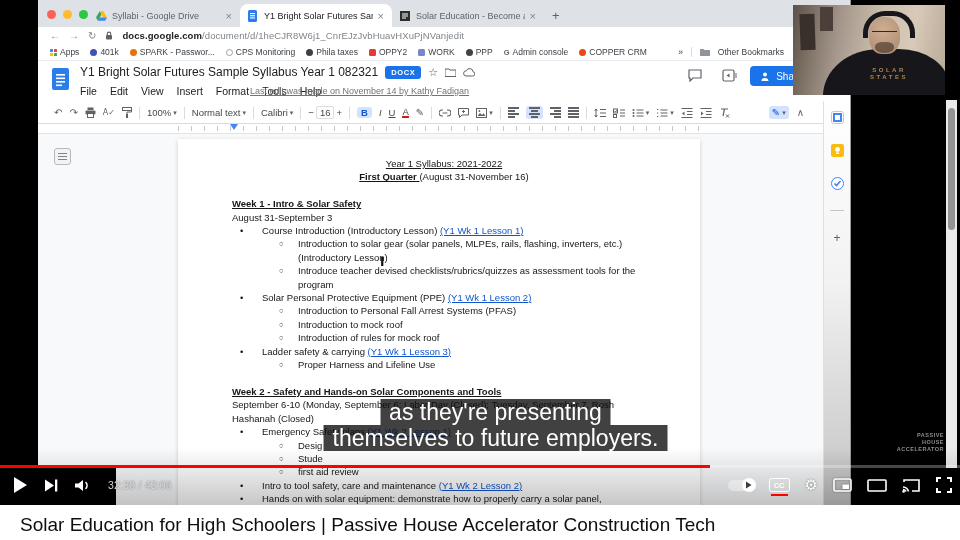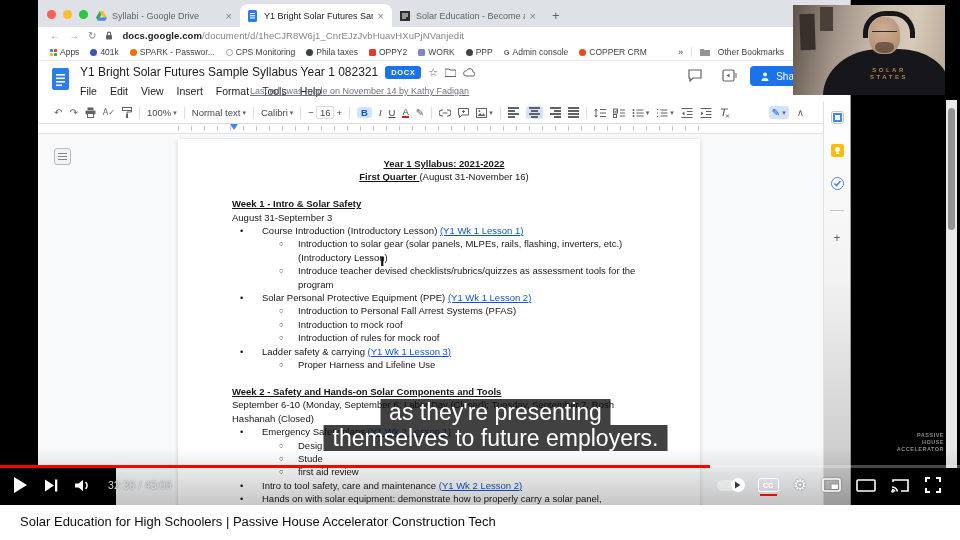"Year 1 Syllabus: 2021-2022" .dl.tc { font-weight: bold -> normal }
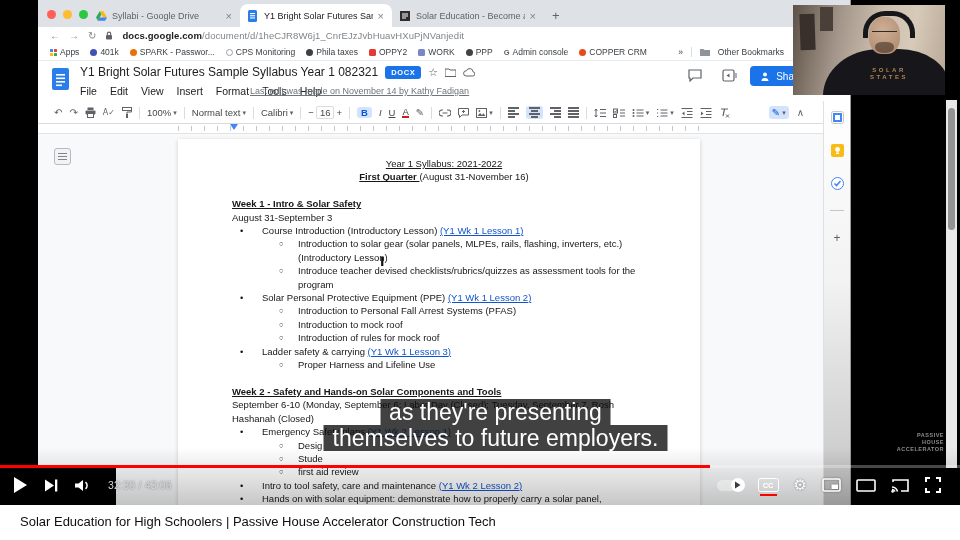"CC" .ctl-right { right: 19px -> 8px }
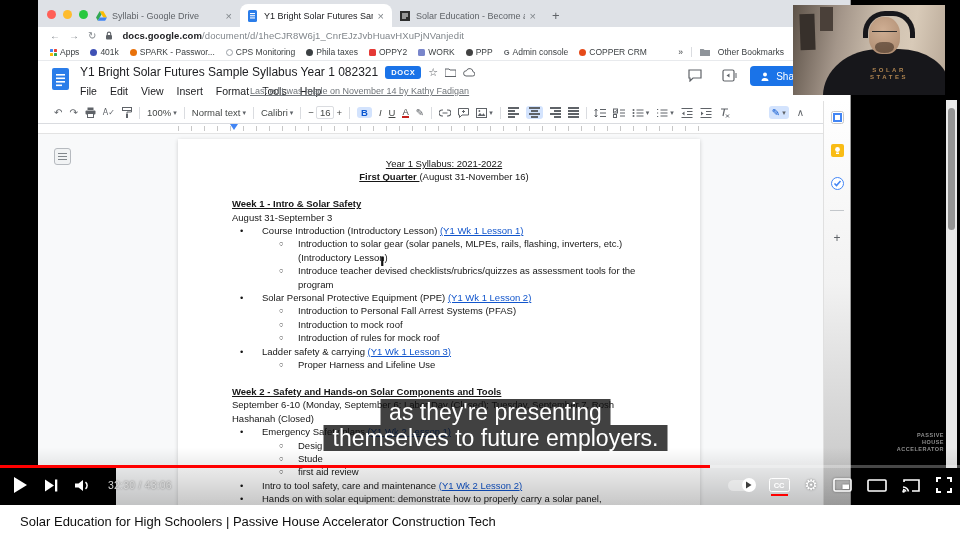"Solar Education for High Schoolers" .vidtitle { font-size: 13px -> 19px }
